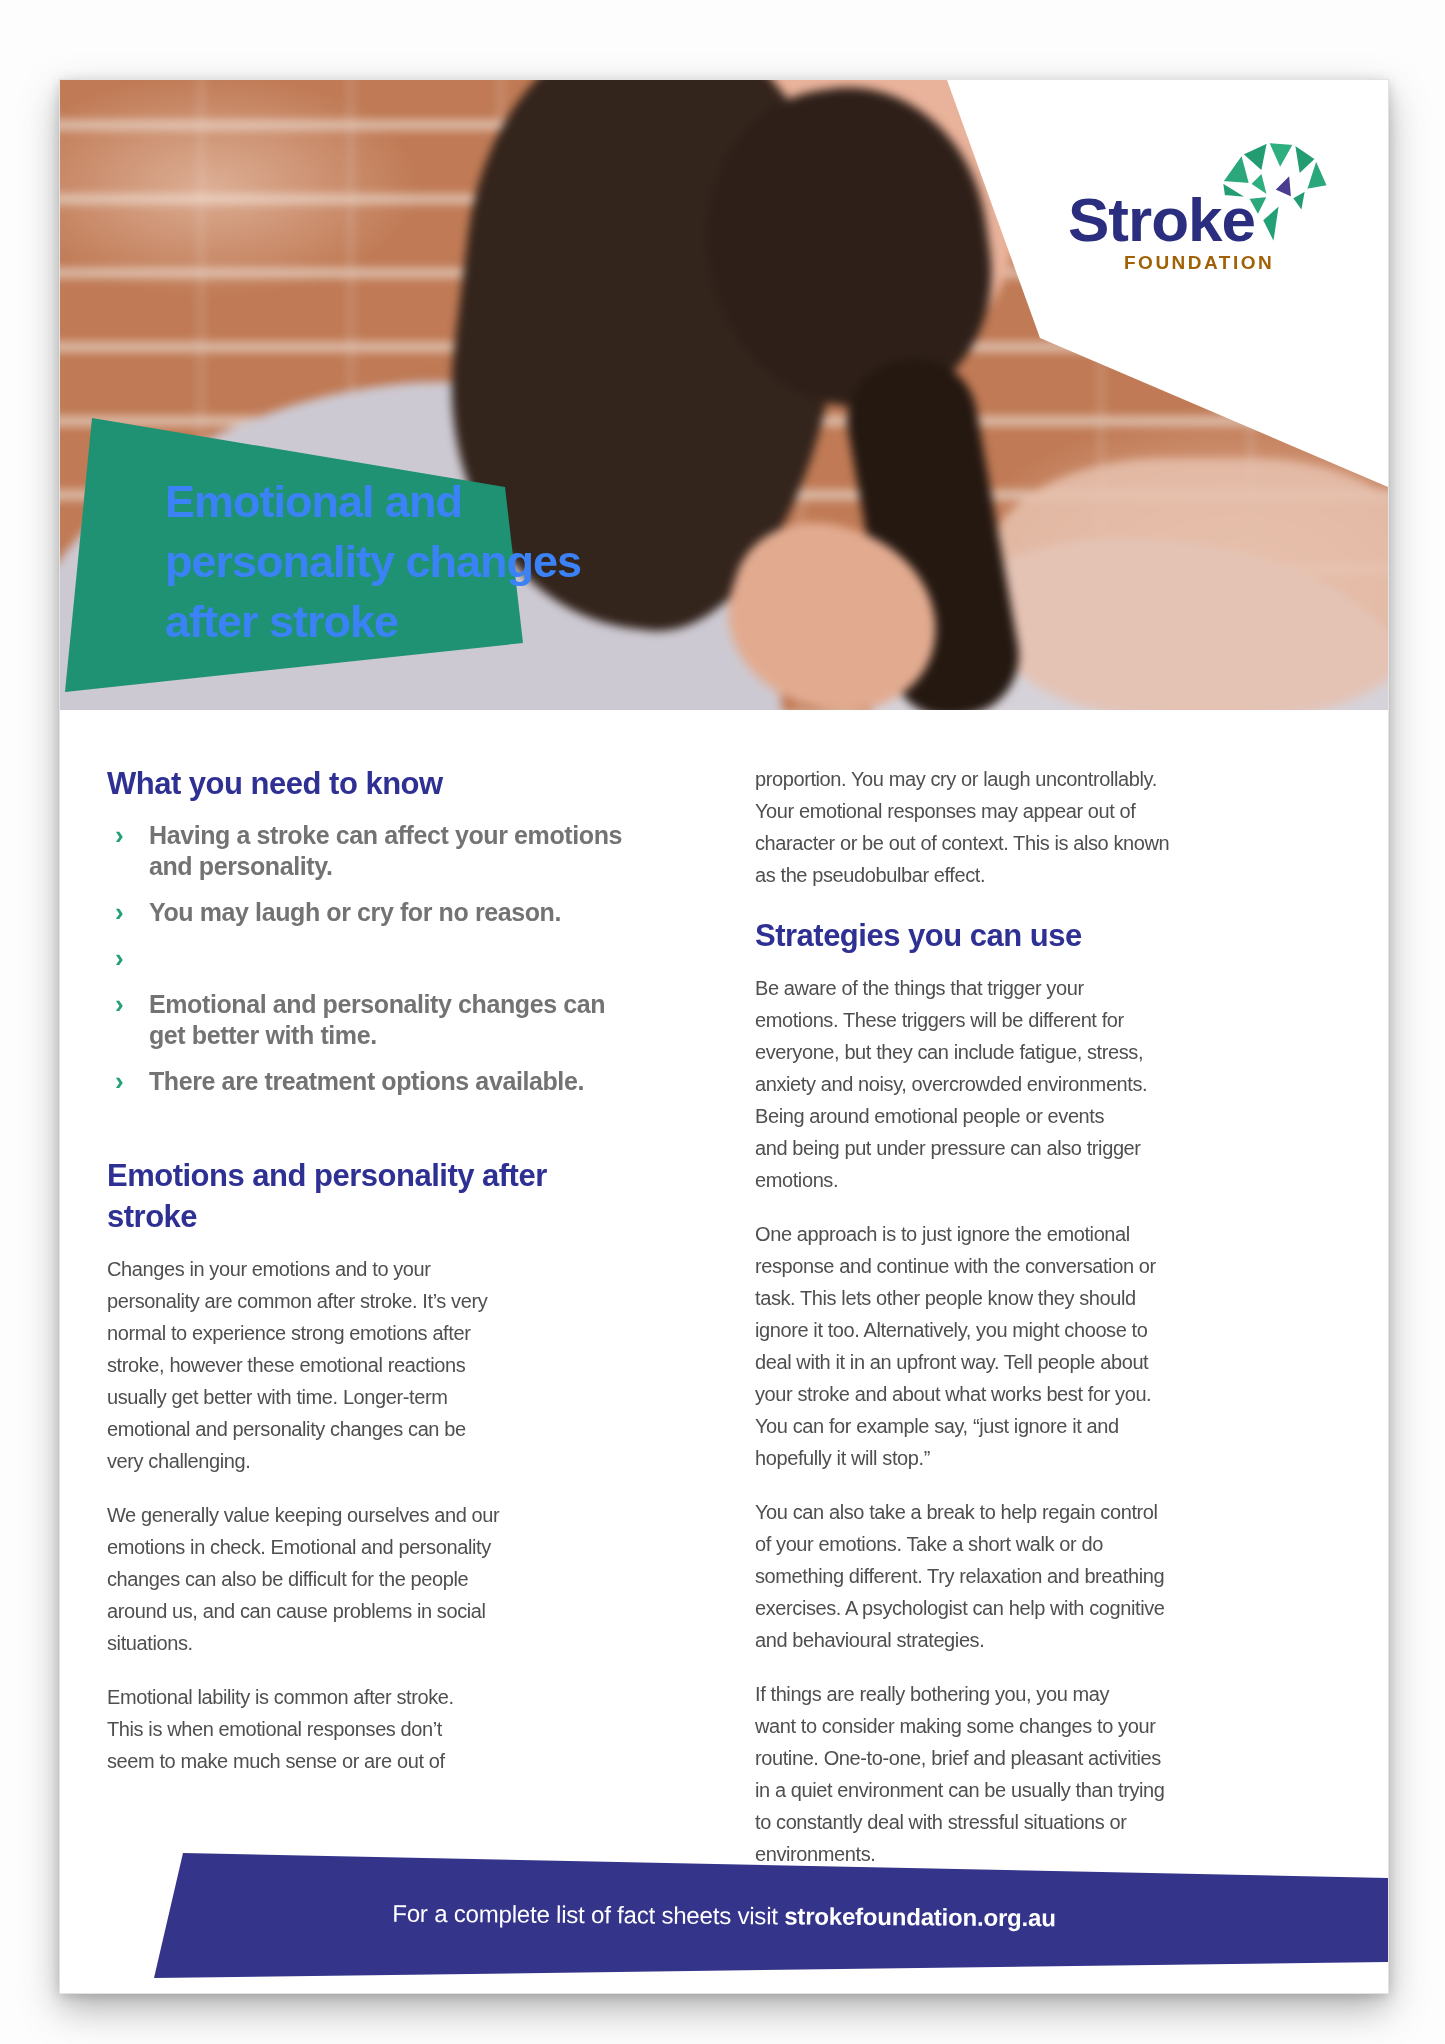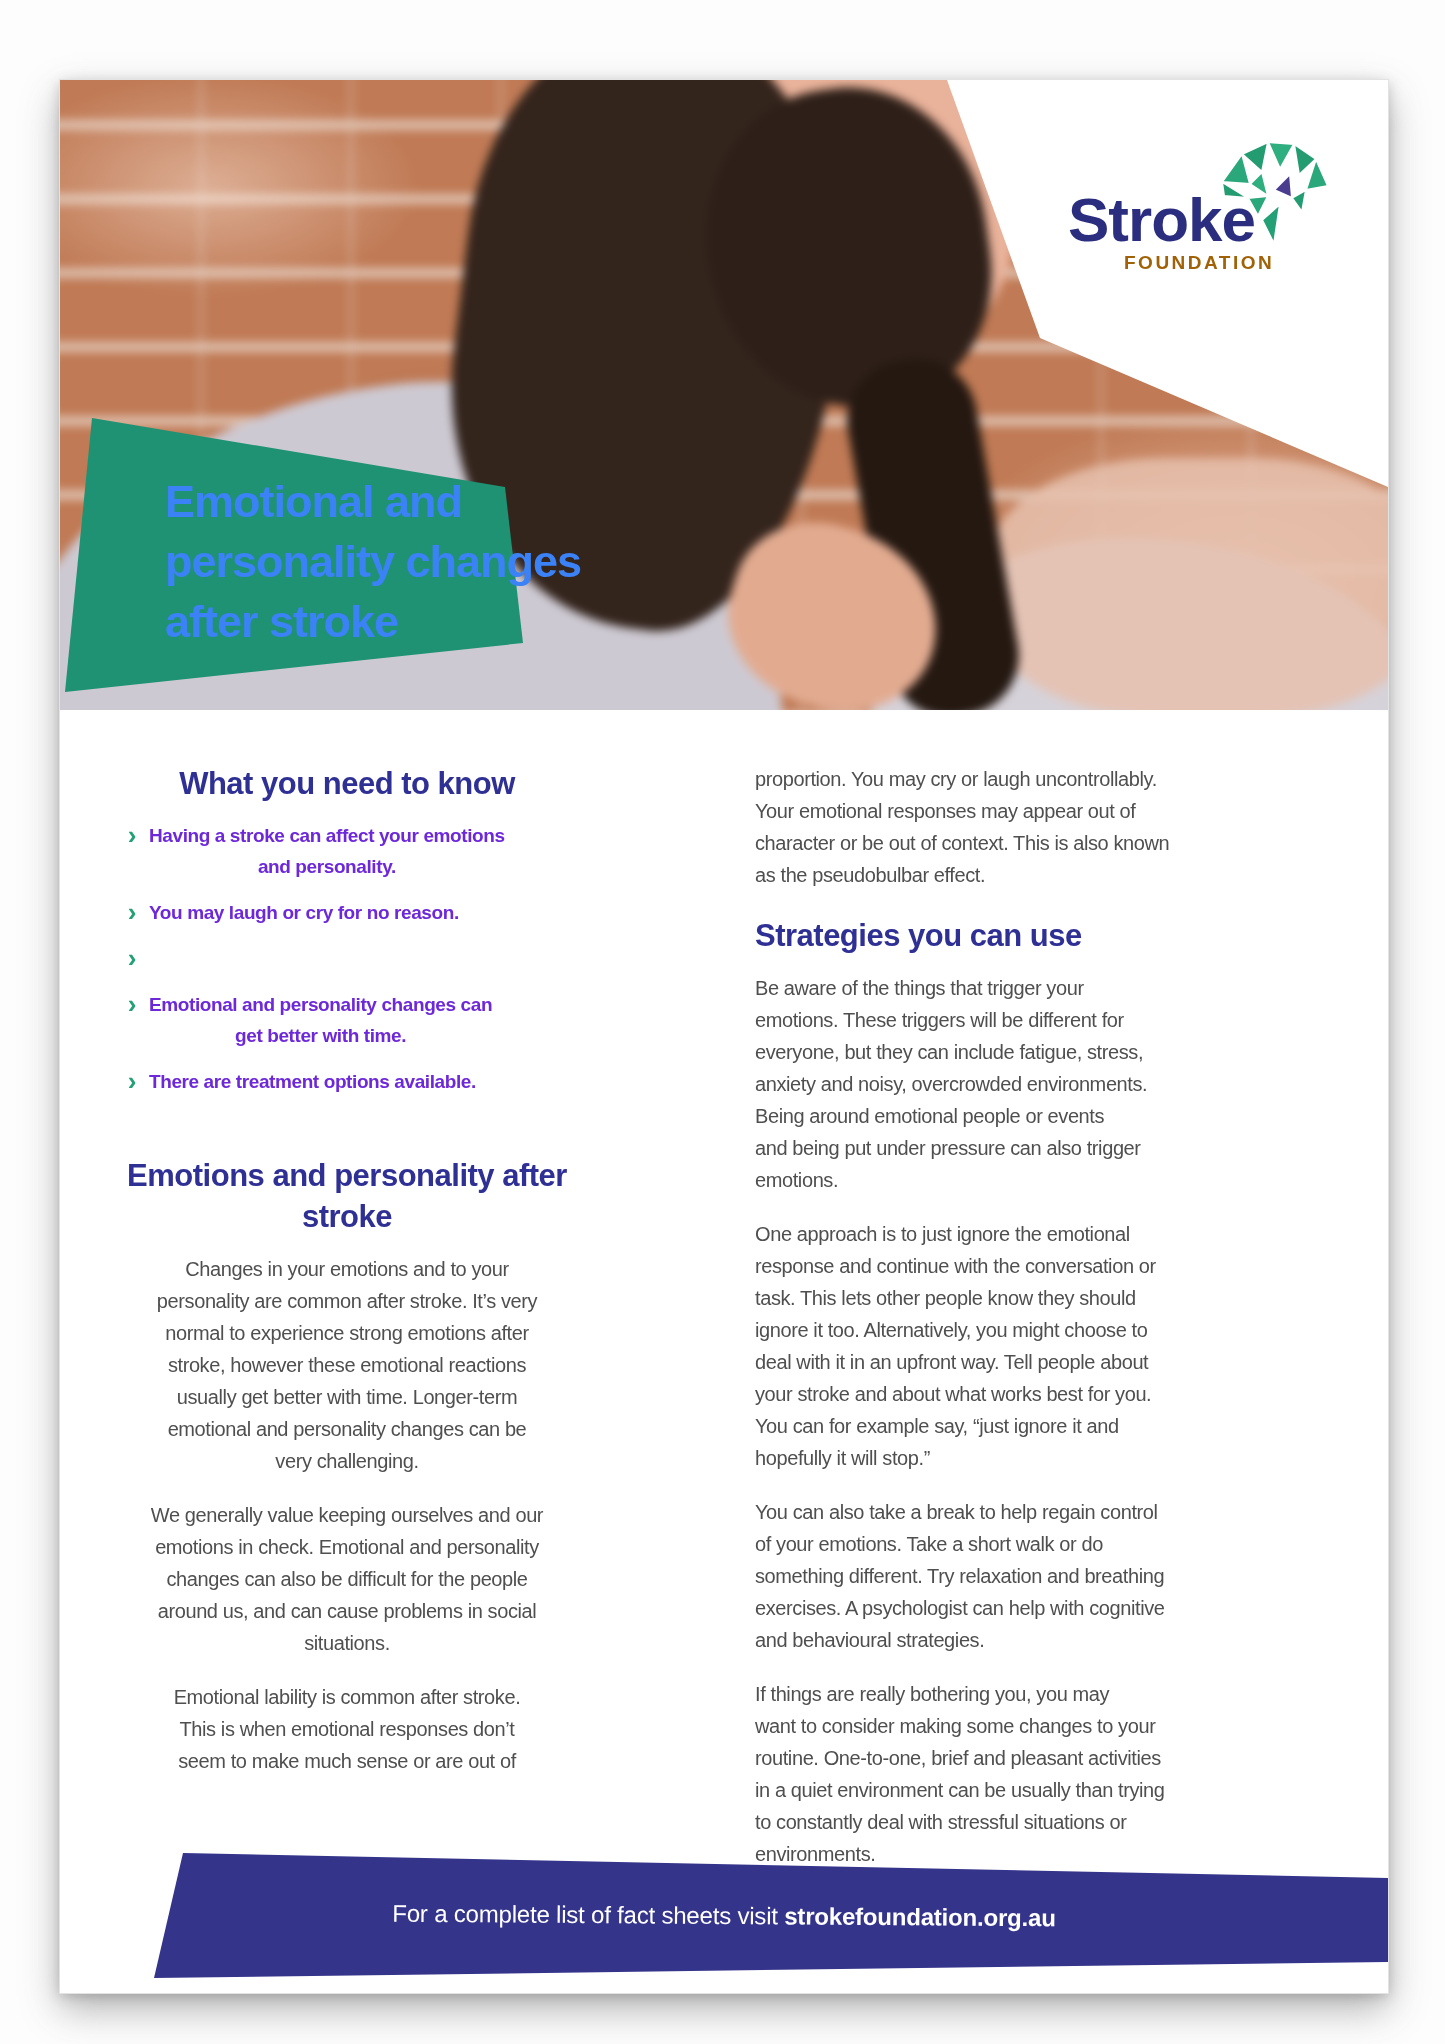"What you need to know" .col-left { text-align: center -> none }
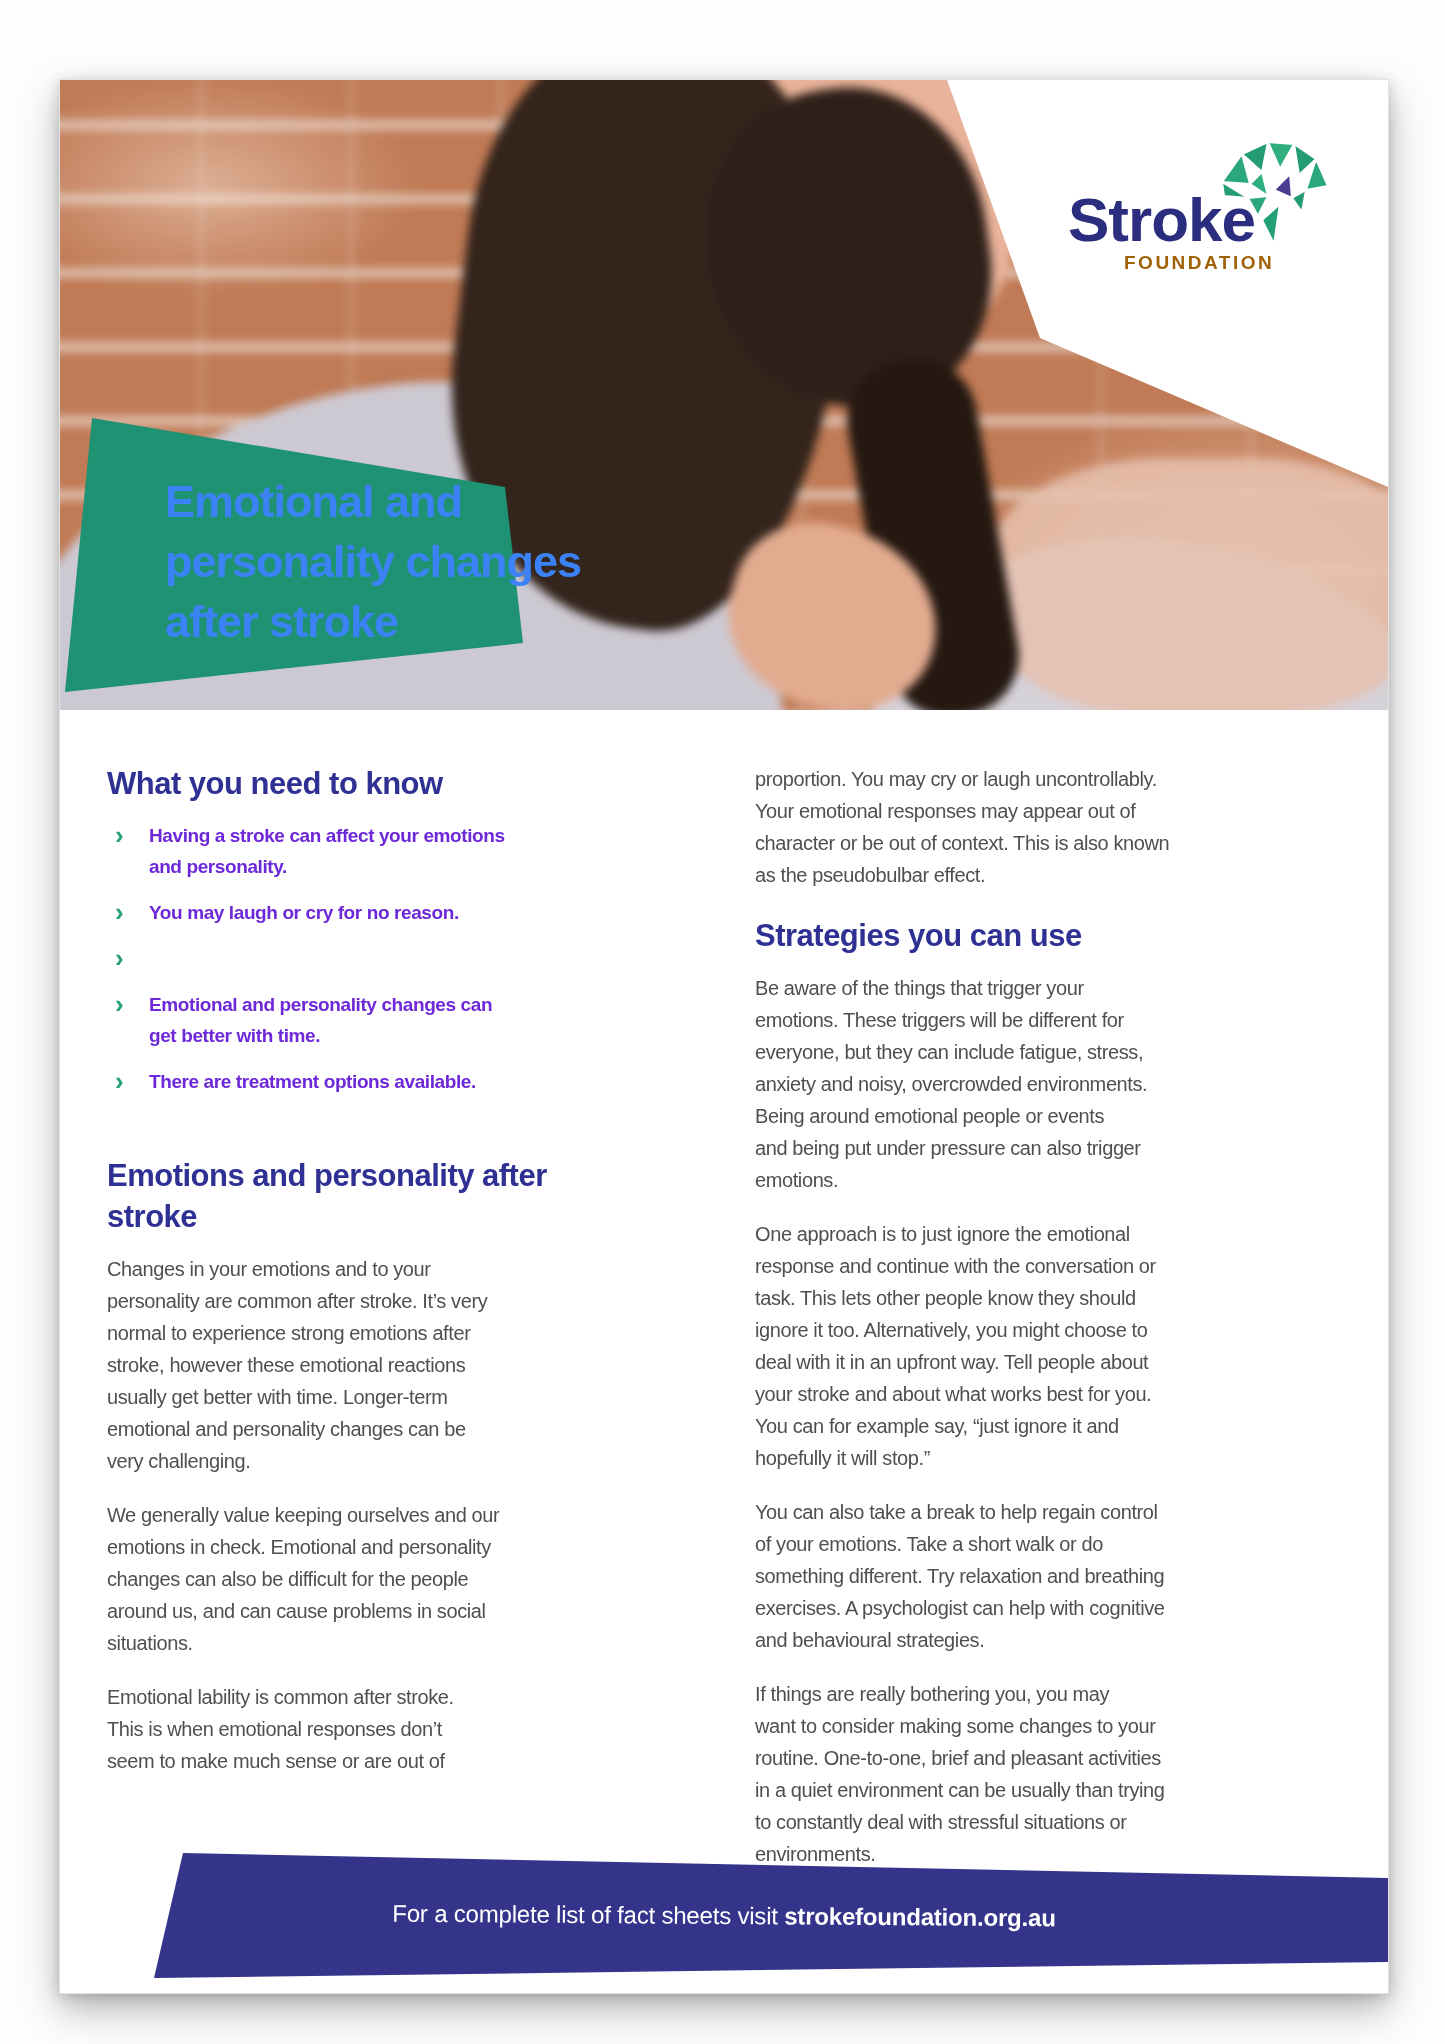"Having a stroke can affect" .bullet-text { color: #6d28d9 -> #737373; font-size: 19px -> 25px }
